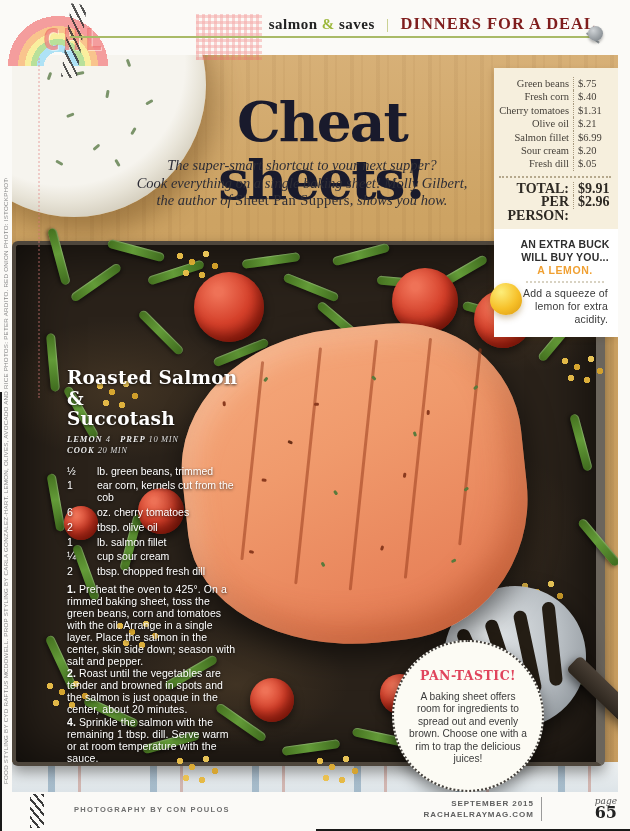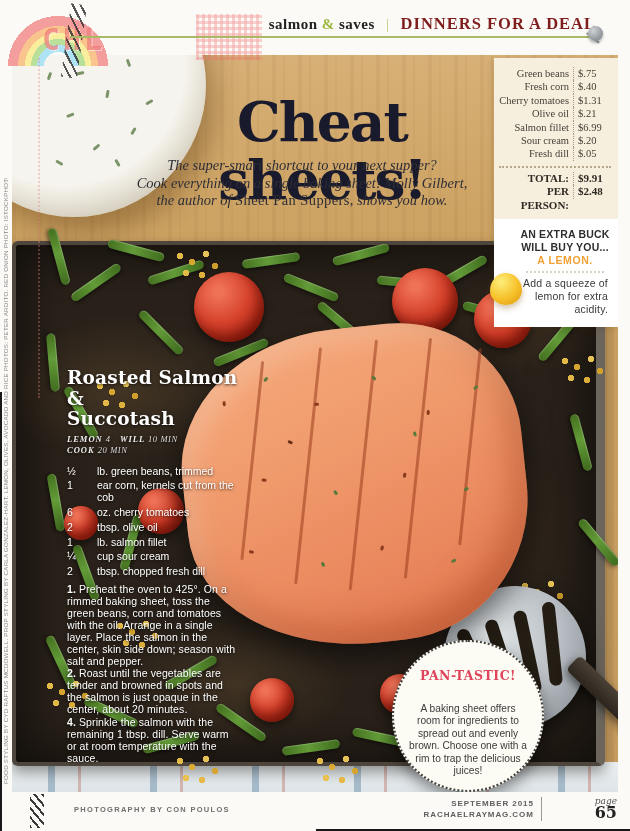"Green beans" .sidebar { top: 3px -> 13px }
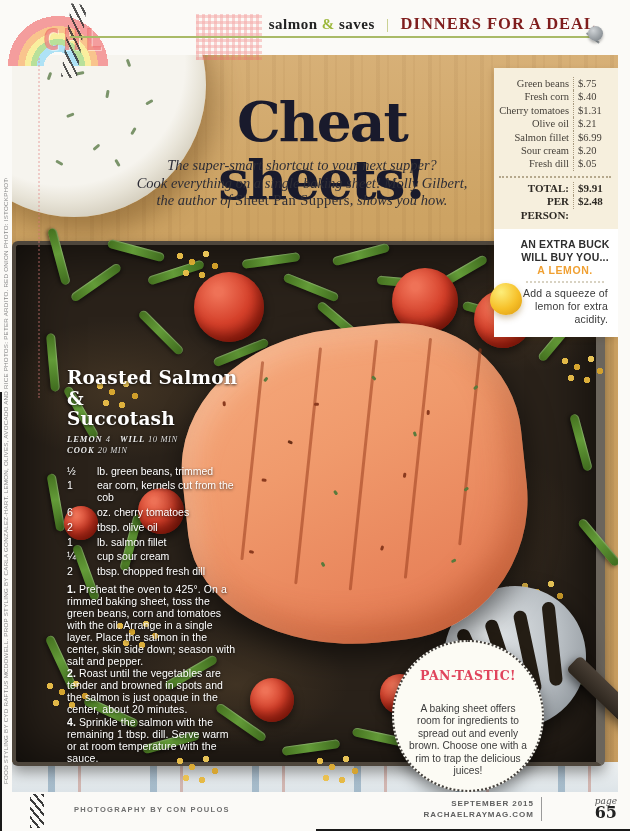"TOTAL:" .price-row.total { font-size: 11px -> 14px }
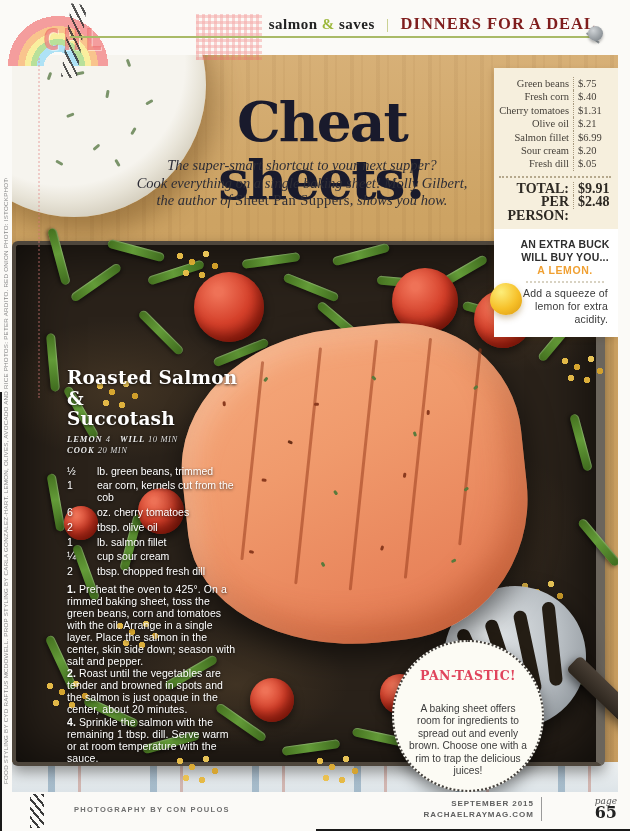"$2.48" span.pp { text: $2.48 -> $2.96 }
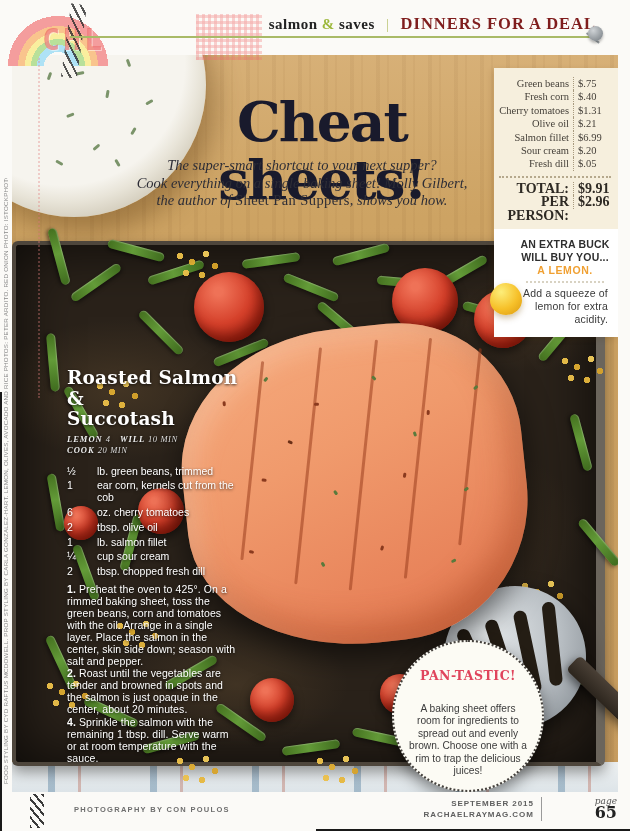"WILL" span { text: WILL -> PREP }
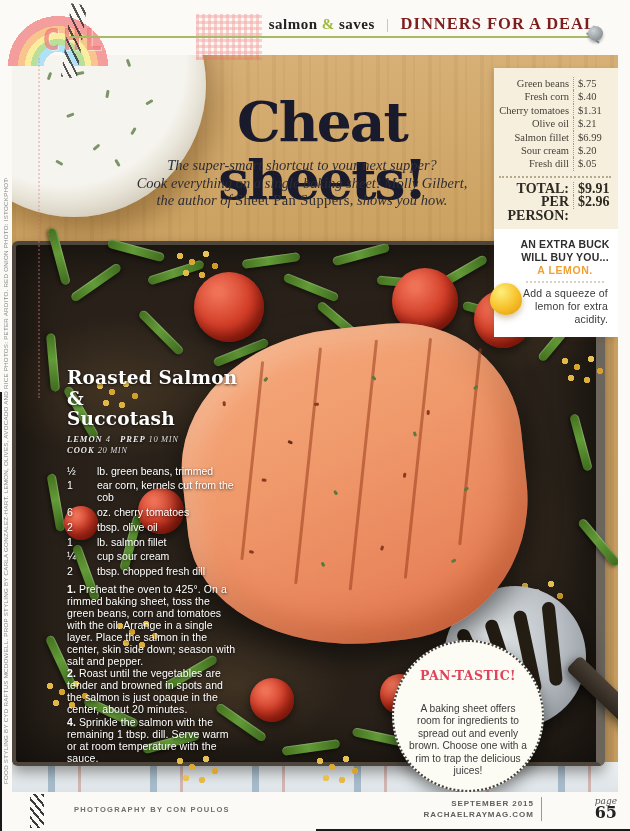"A baking sheet offers room" .pt-body { margin: 20px auto 0 -> 8px auto 0 }
